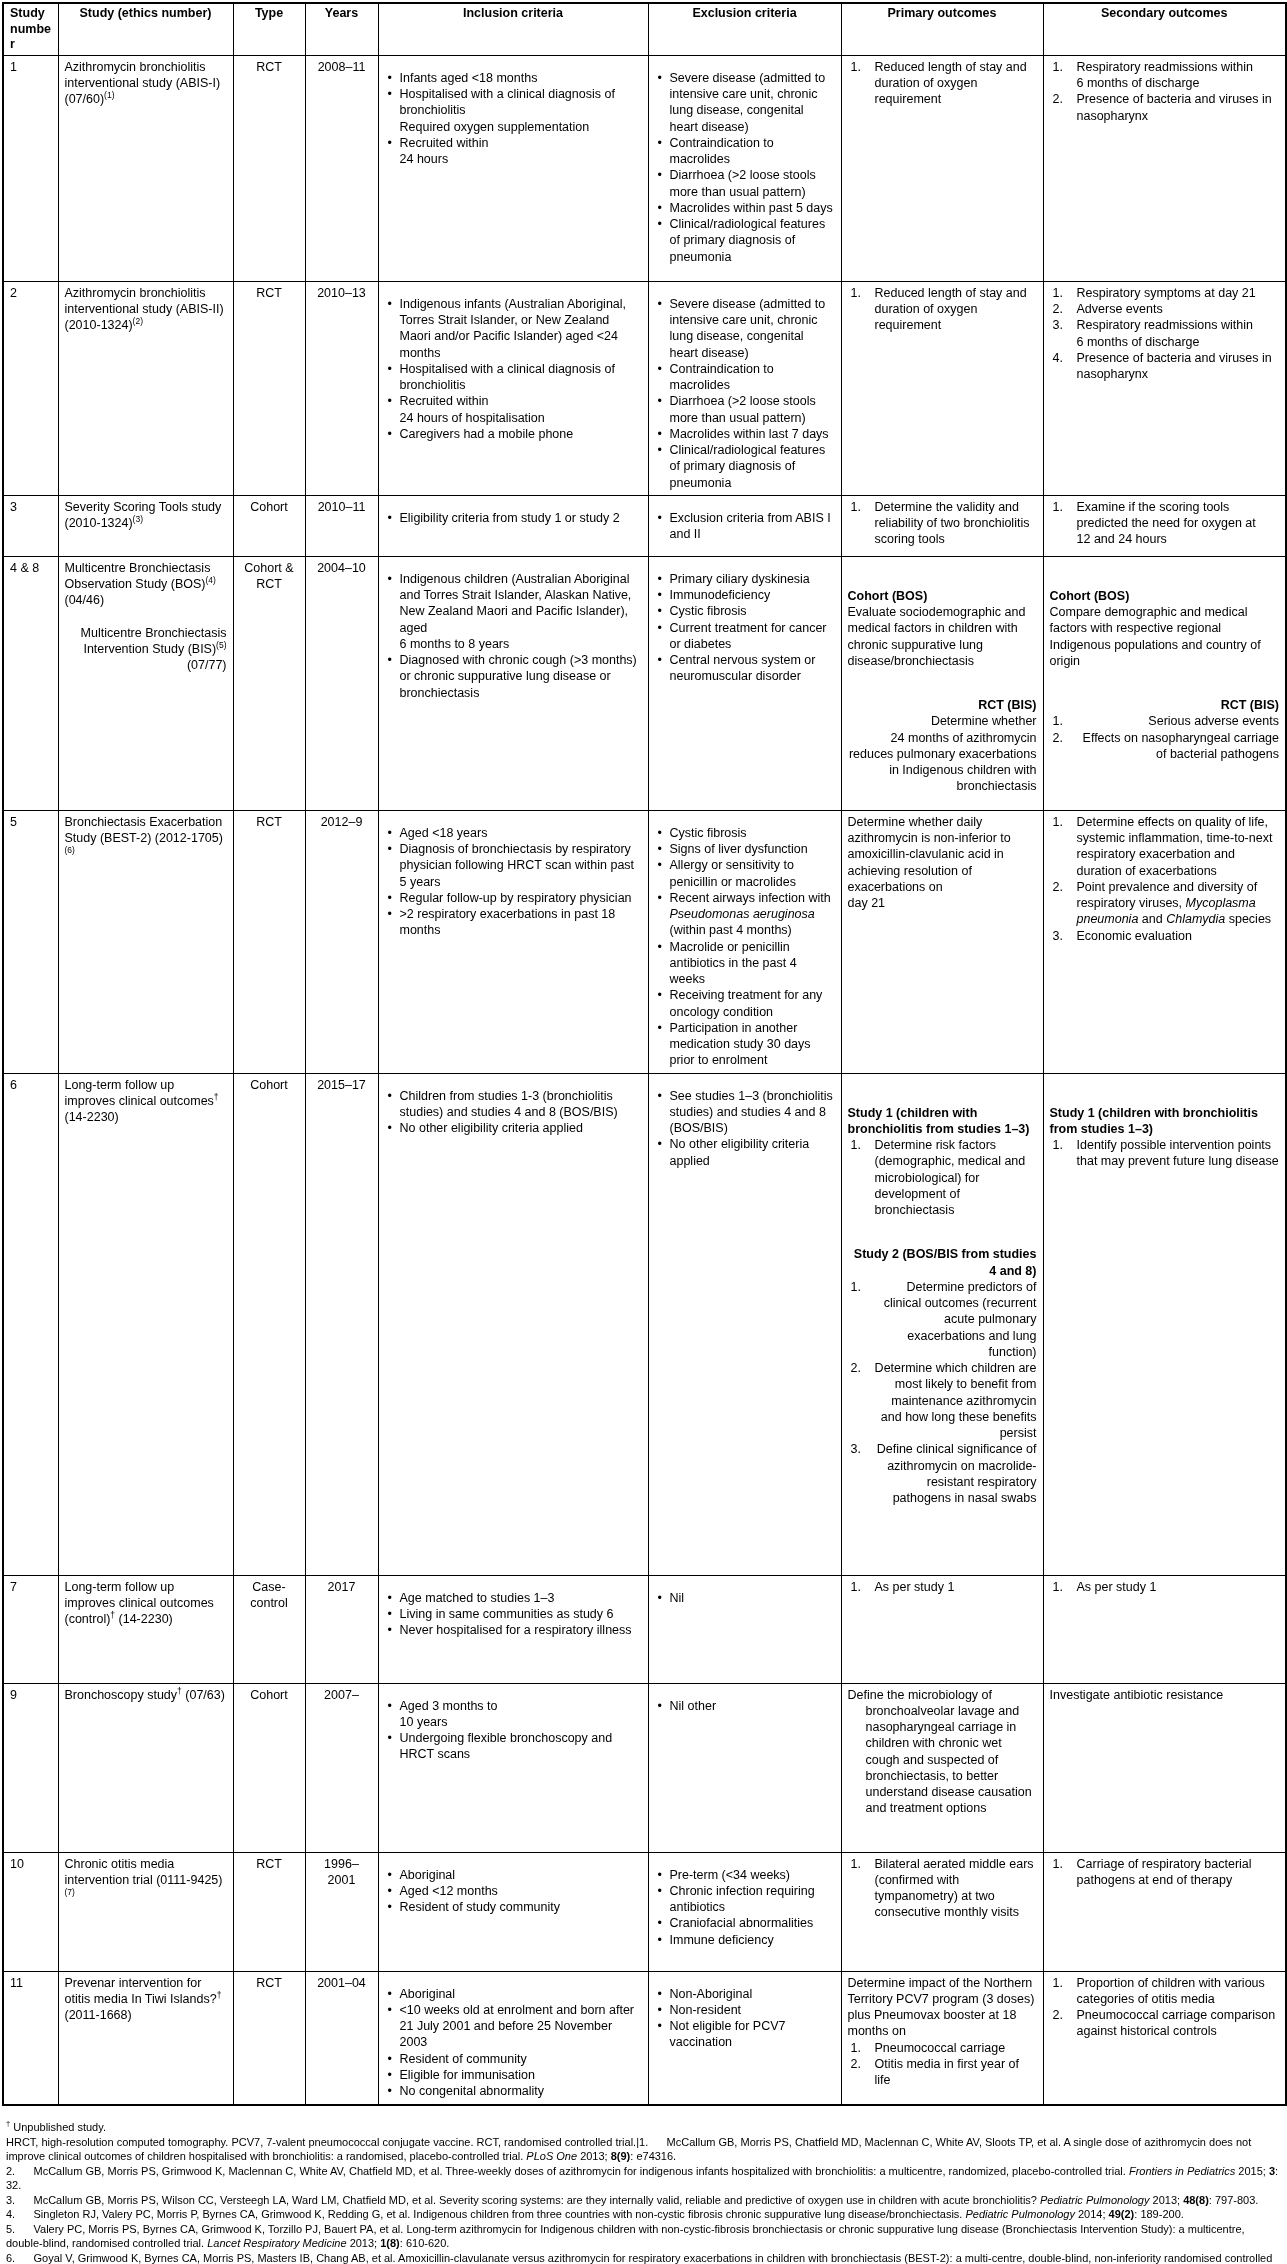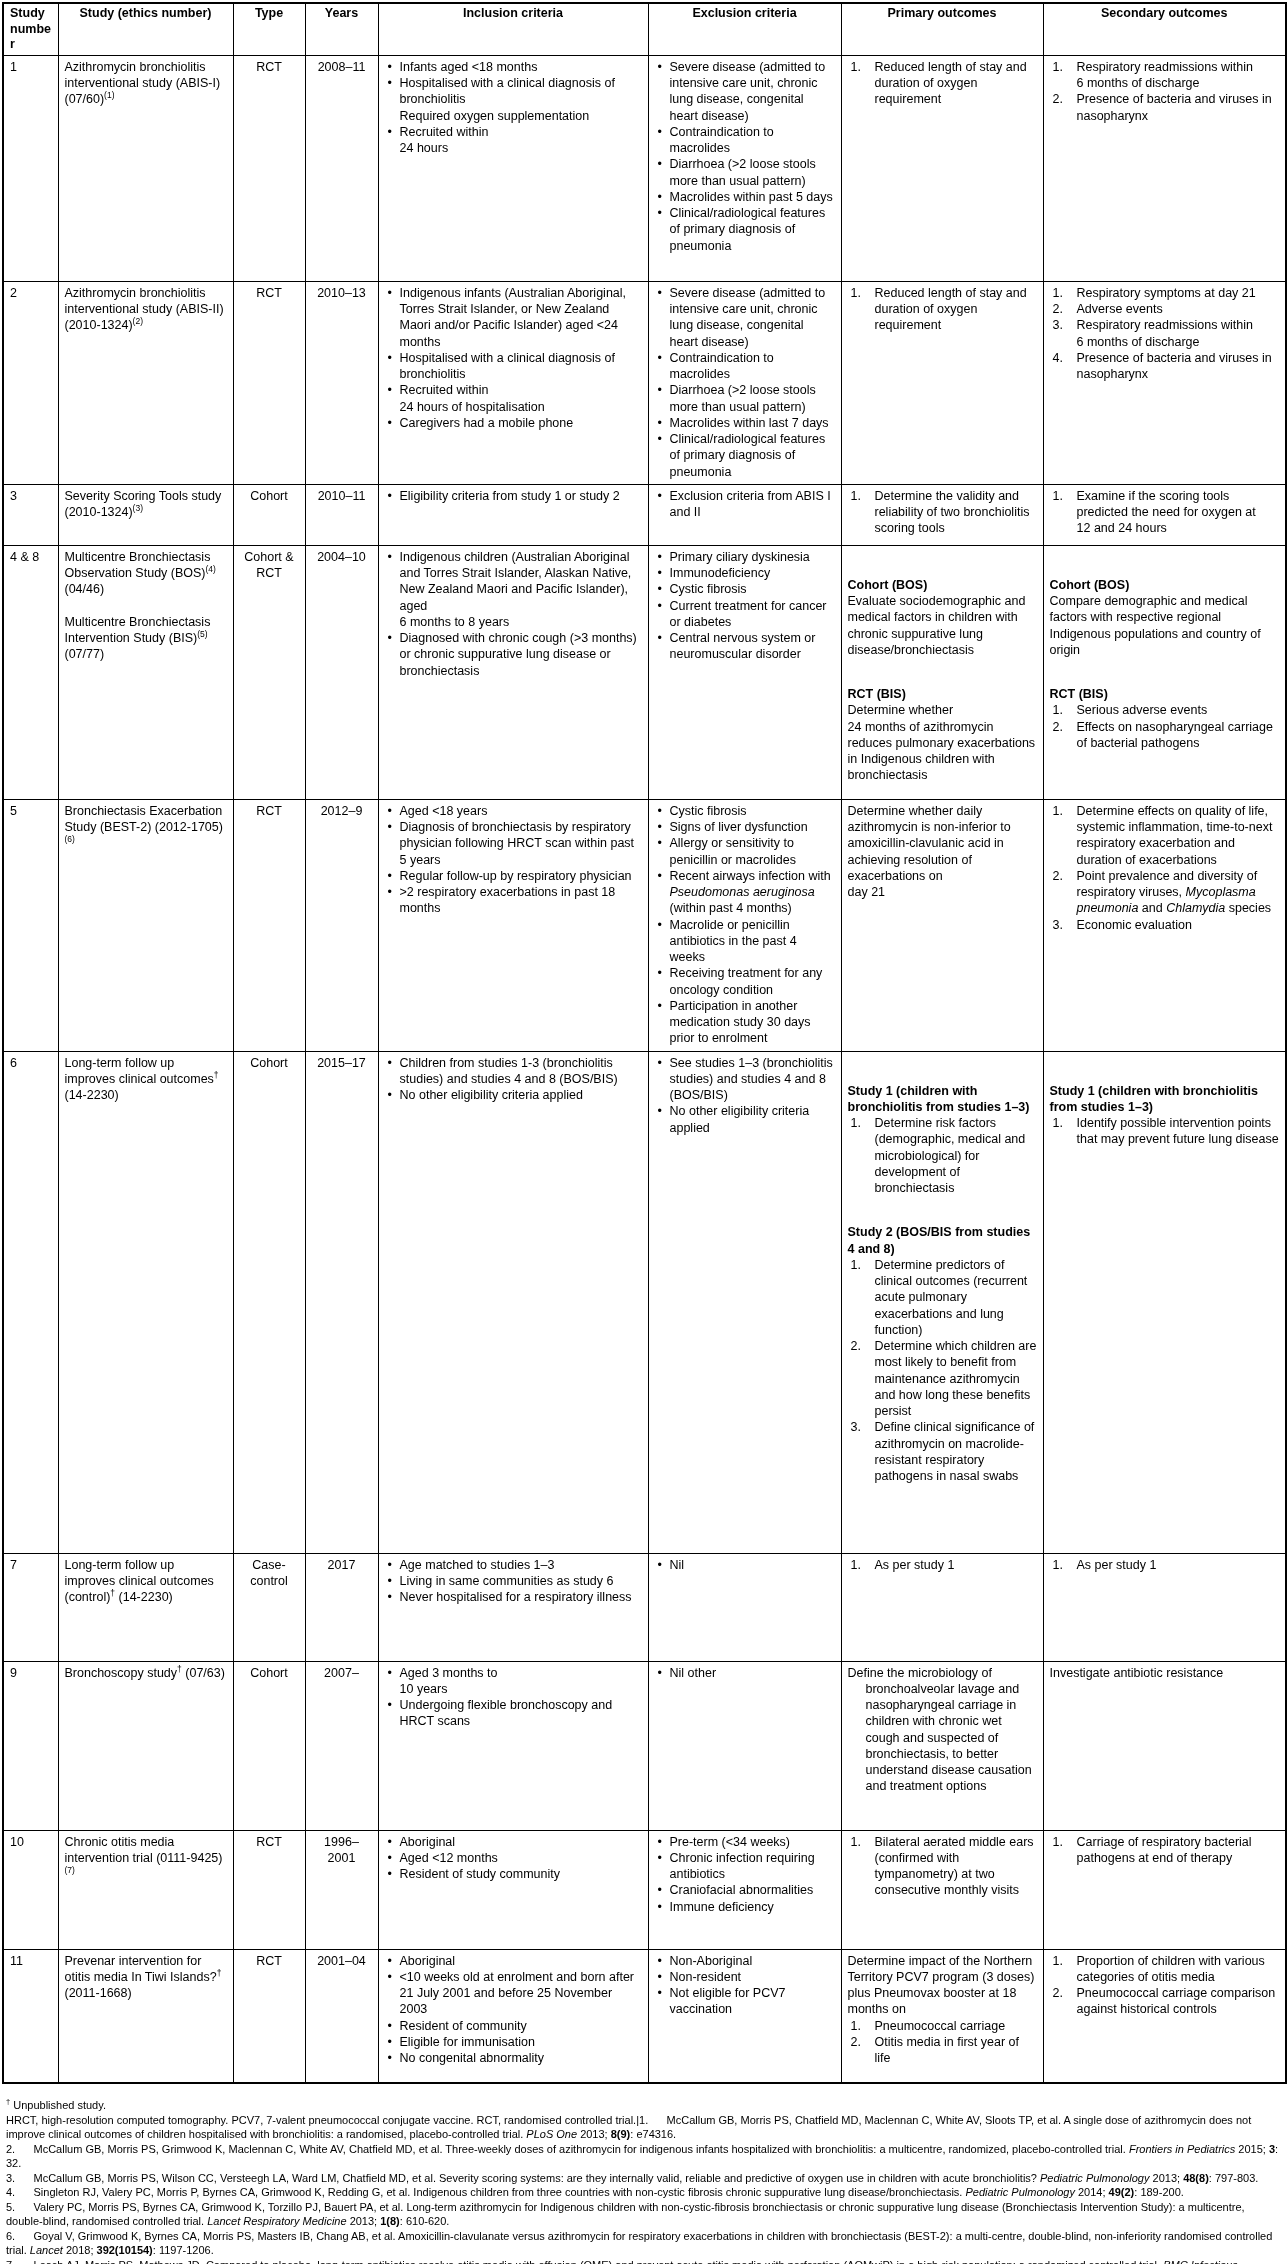"Infants aged <18 months" ul.bullet-list { margin-top: none -> 11px }
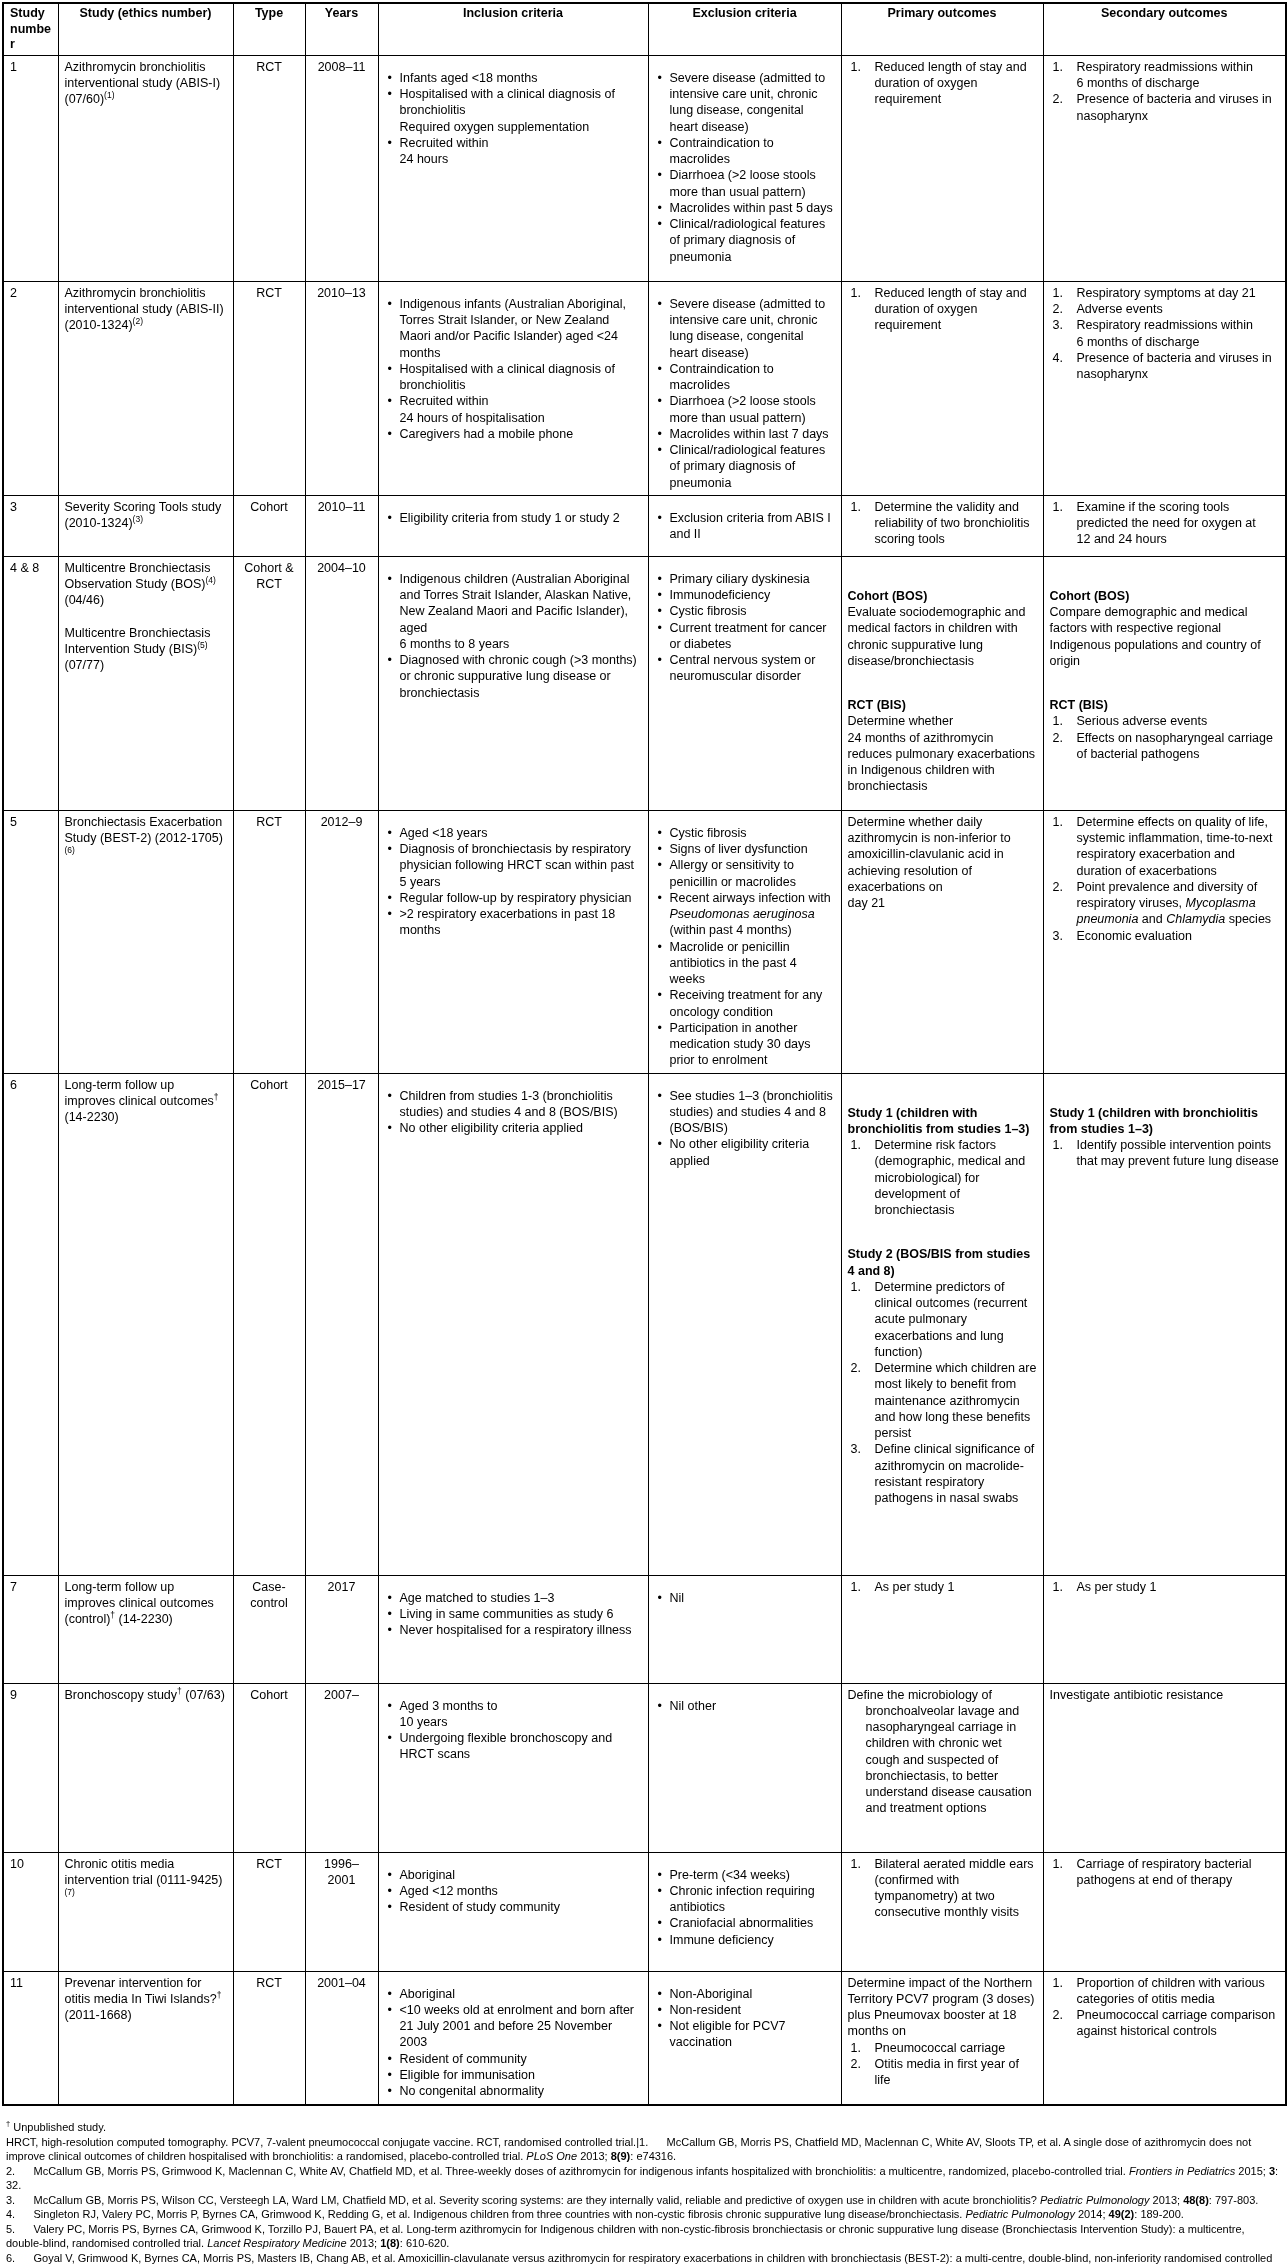"Multicentre Bronchiectasis Intervention" .gap { text-align: none -> right }
